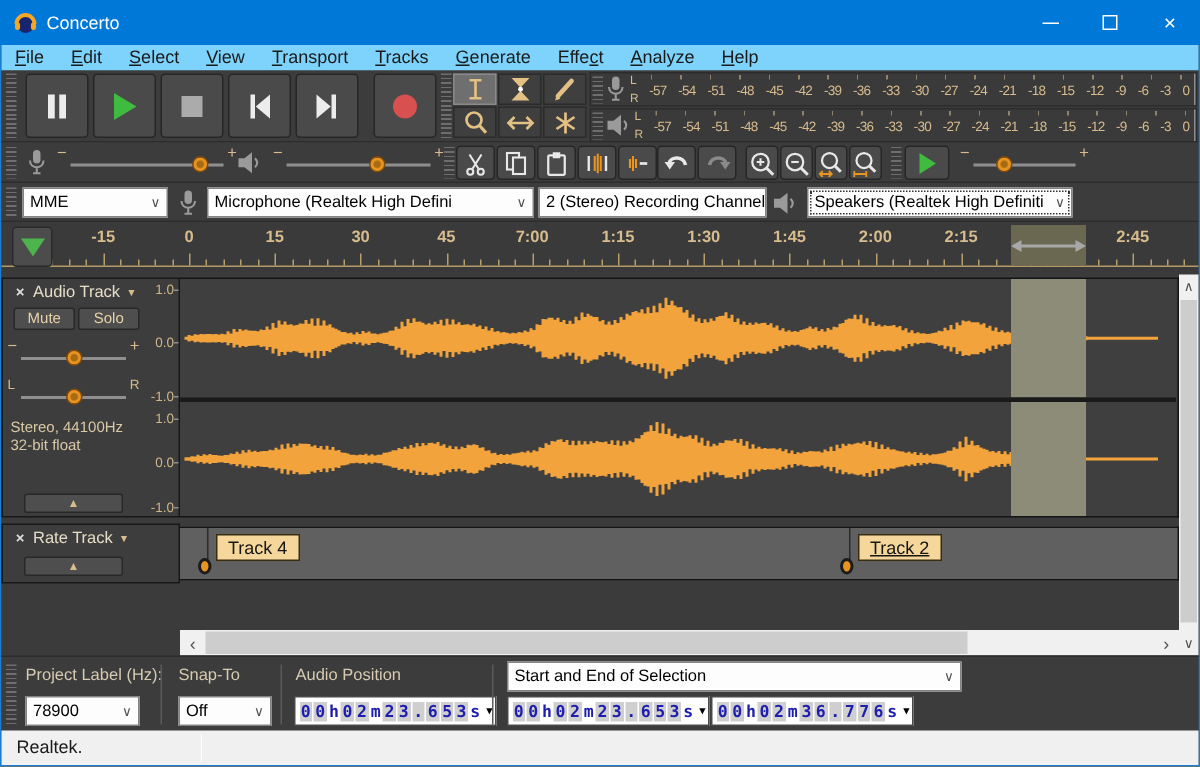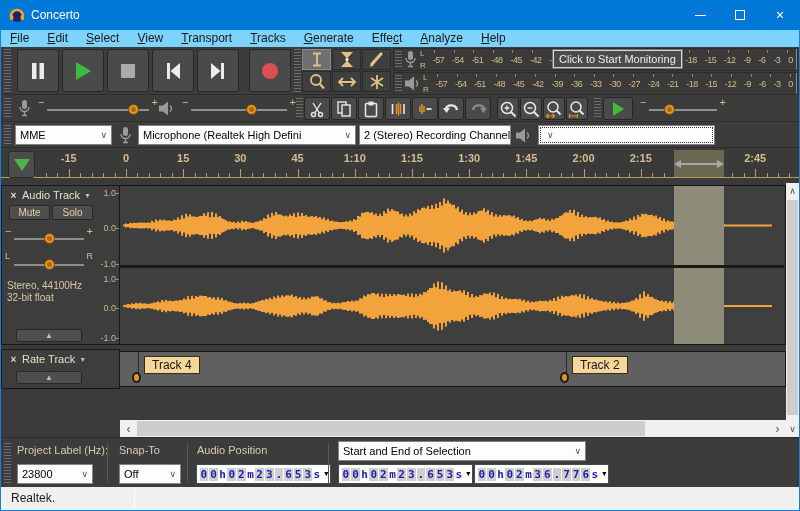"Click to Start Monitoring" div { html: <div>Click to Start Monitoring</div> -> none }
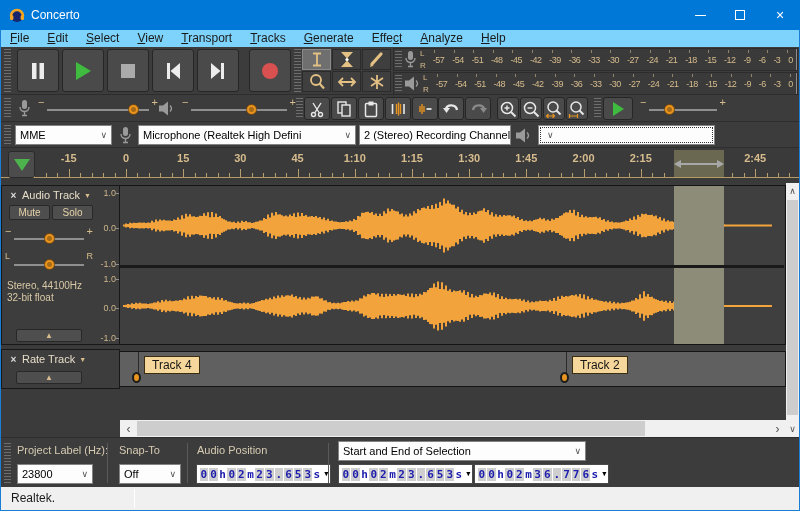"Speakers (Realtek High Definiti" span { html: none -> <span>Speakers (Realtek High Definiti</span> }
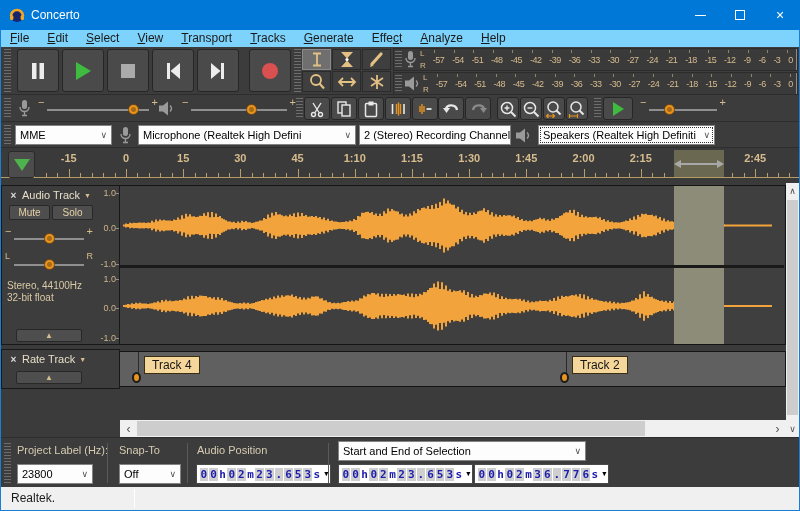"1:10" span.rlabel { text: 1:10 -> 7:00 }
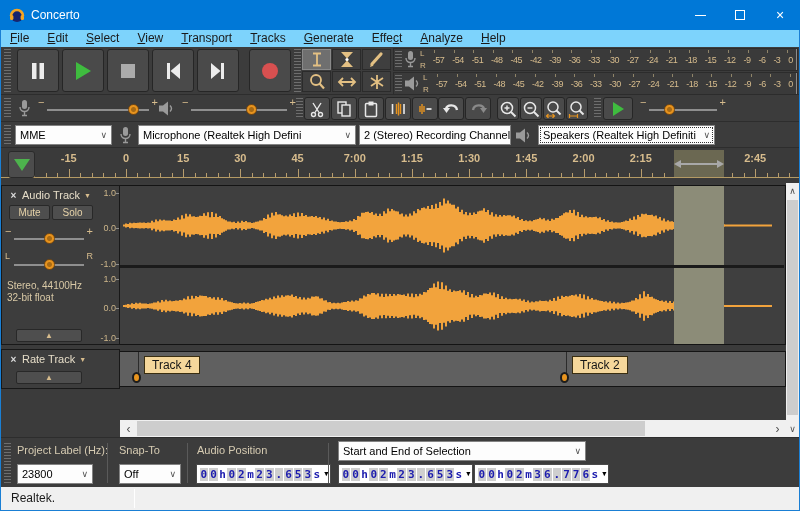"Track 2" div.lbox { text-decoration: none -> underline }
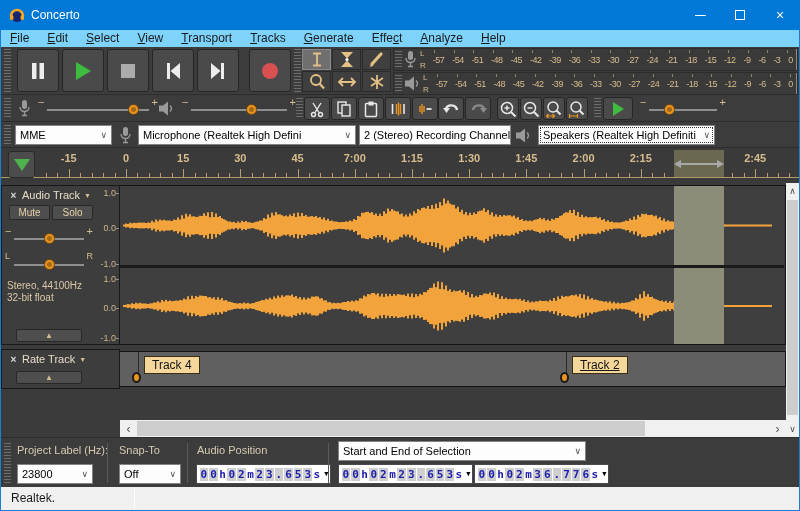"Start and End of Selection" div.dd { width: 248px -> 303px }
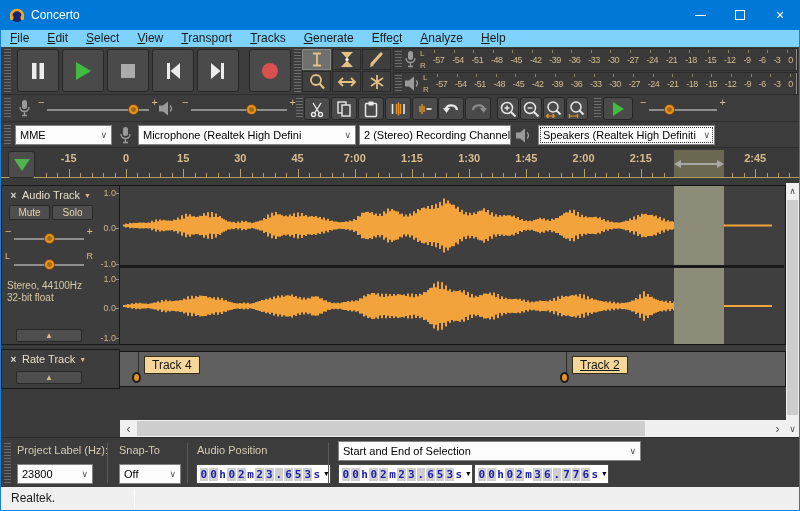"23800" span { text: 23800 -> 78900 }
